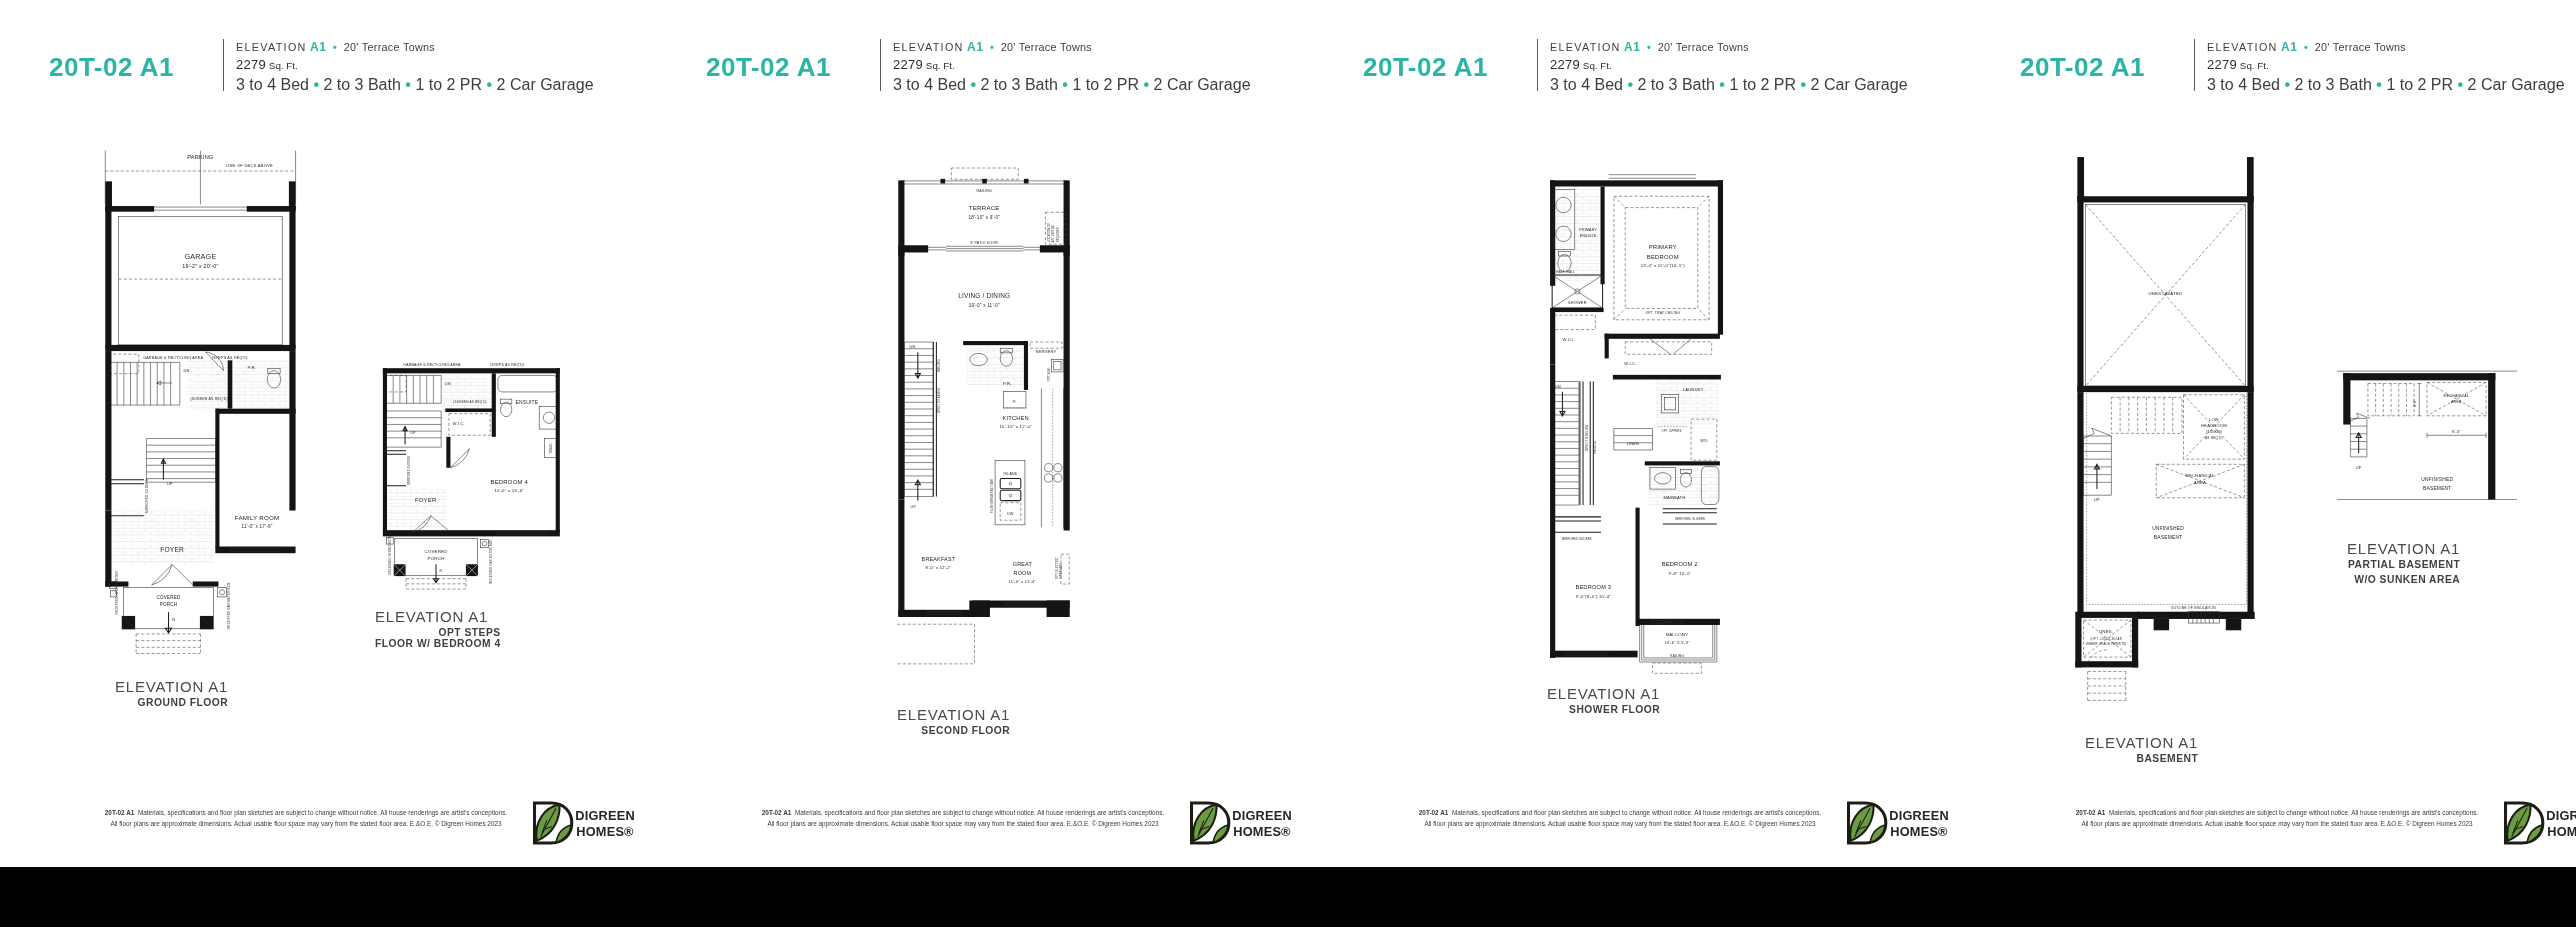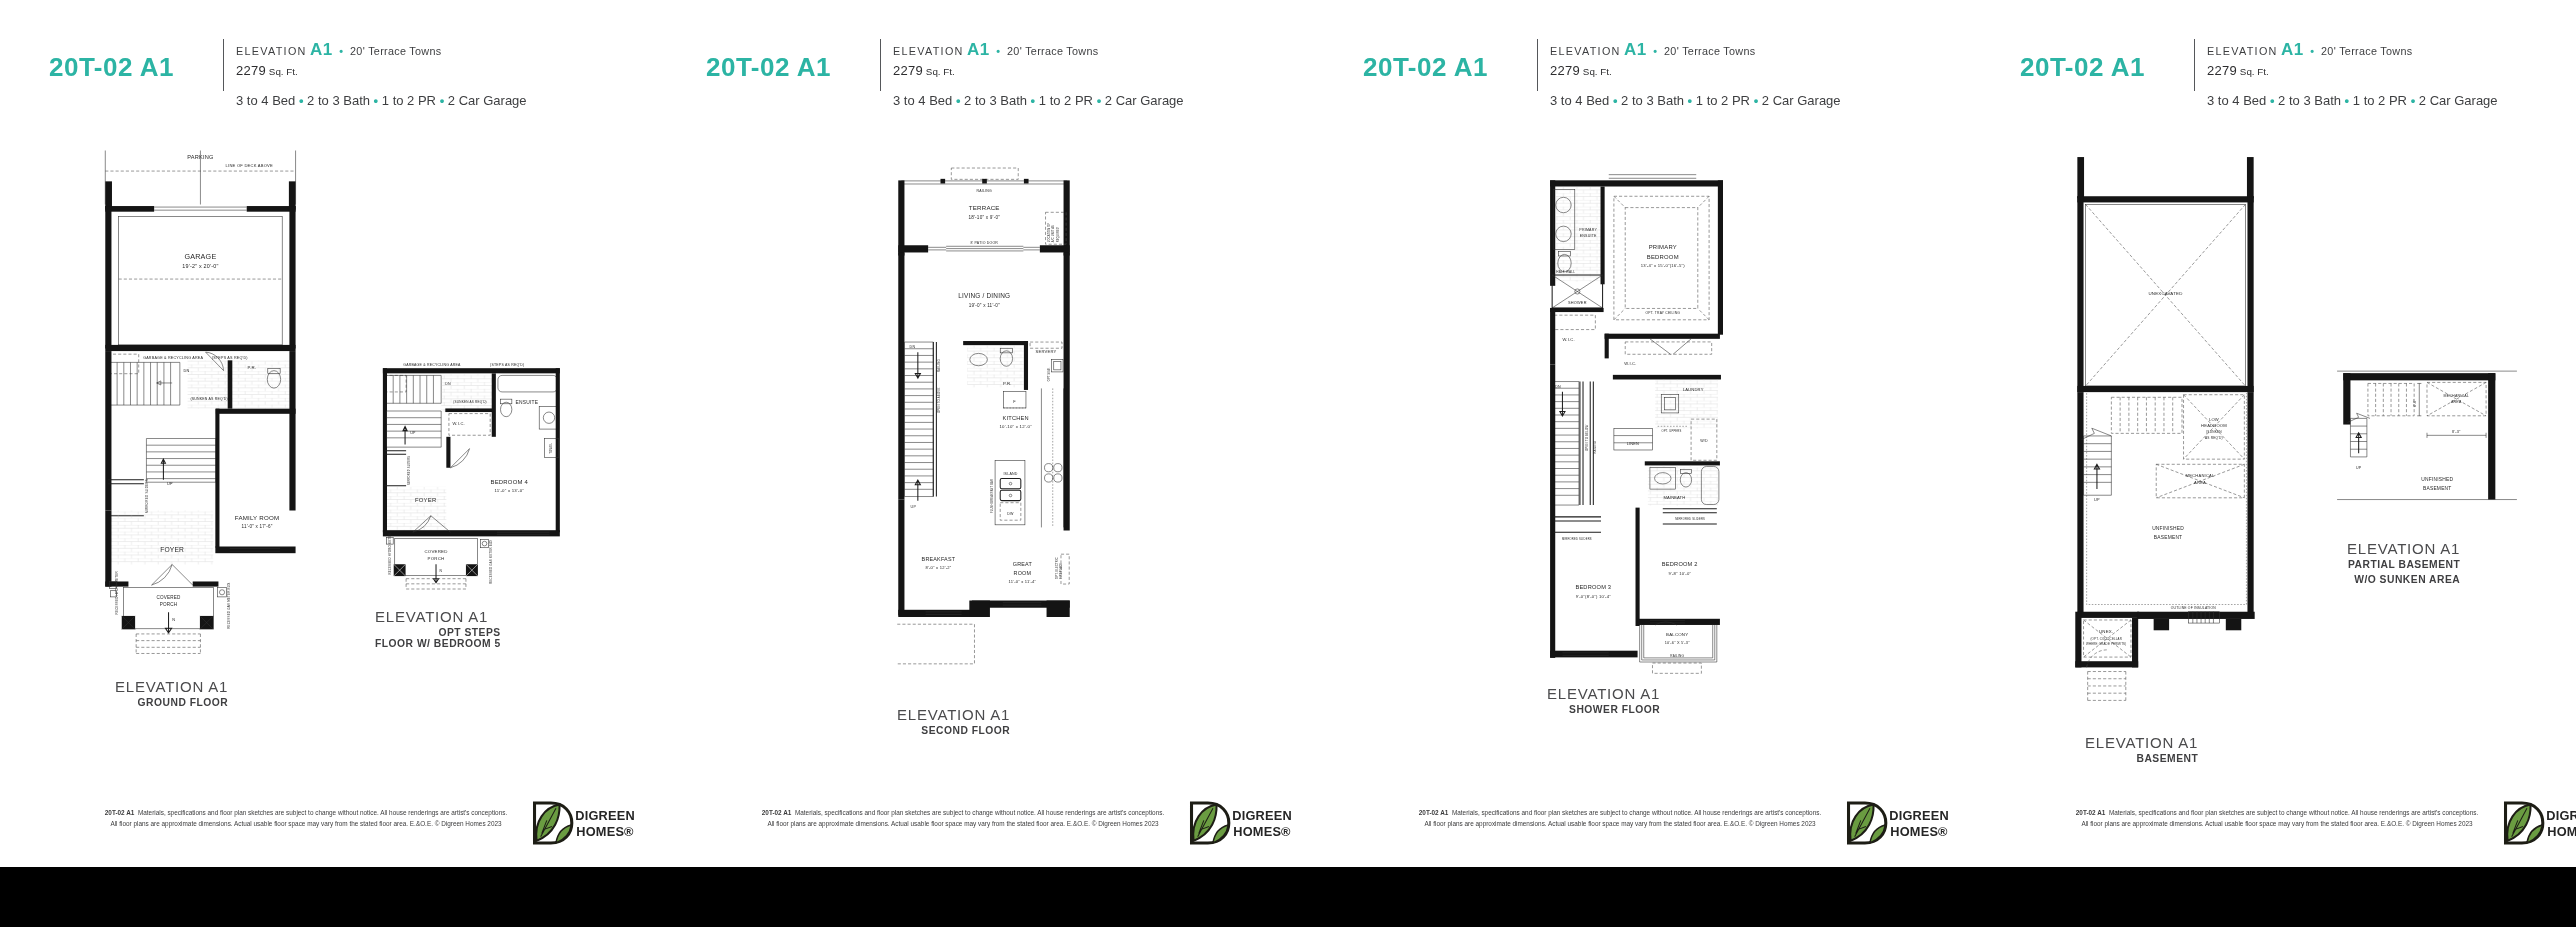"A1" .hl1 .code { font-size: 17px -> 12px }
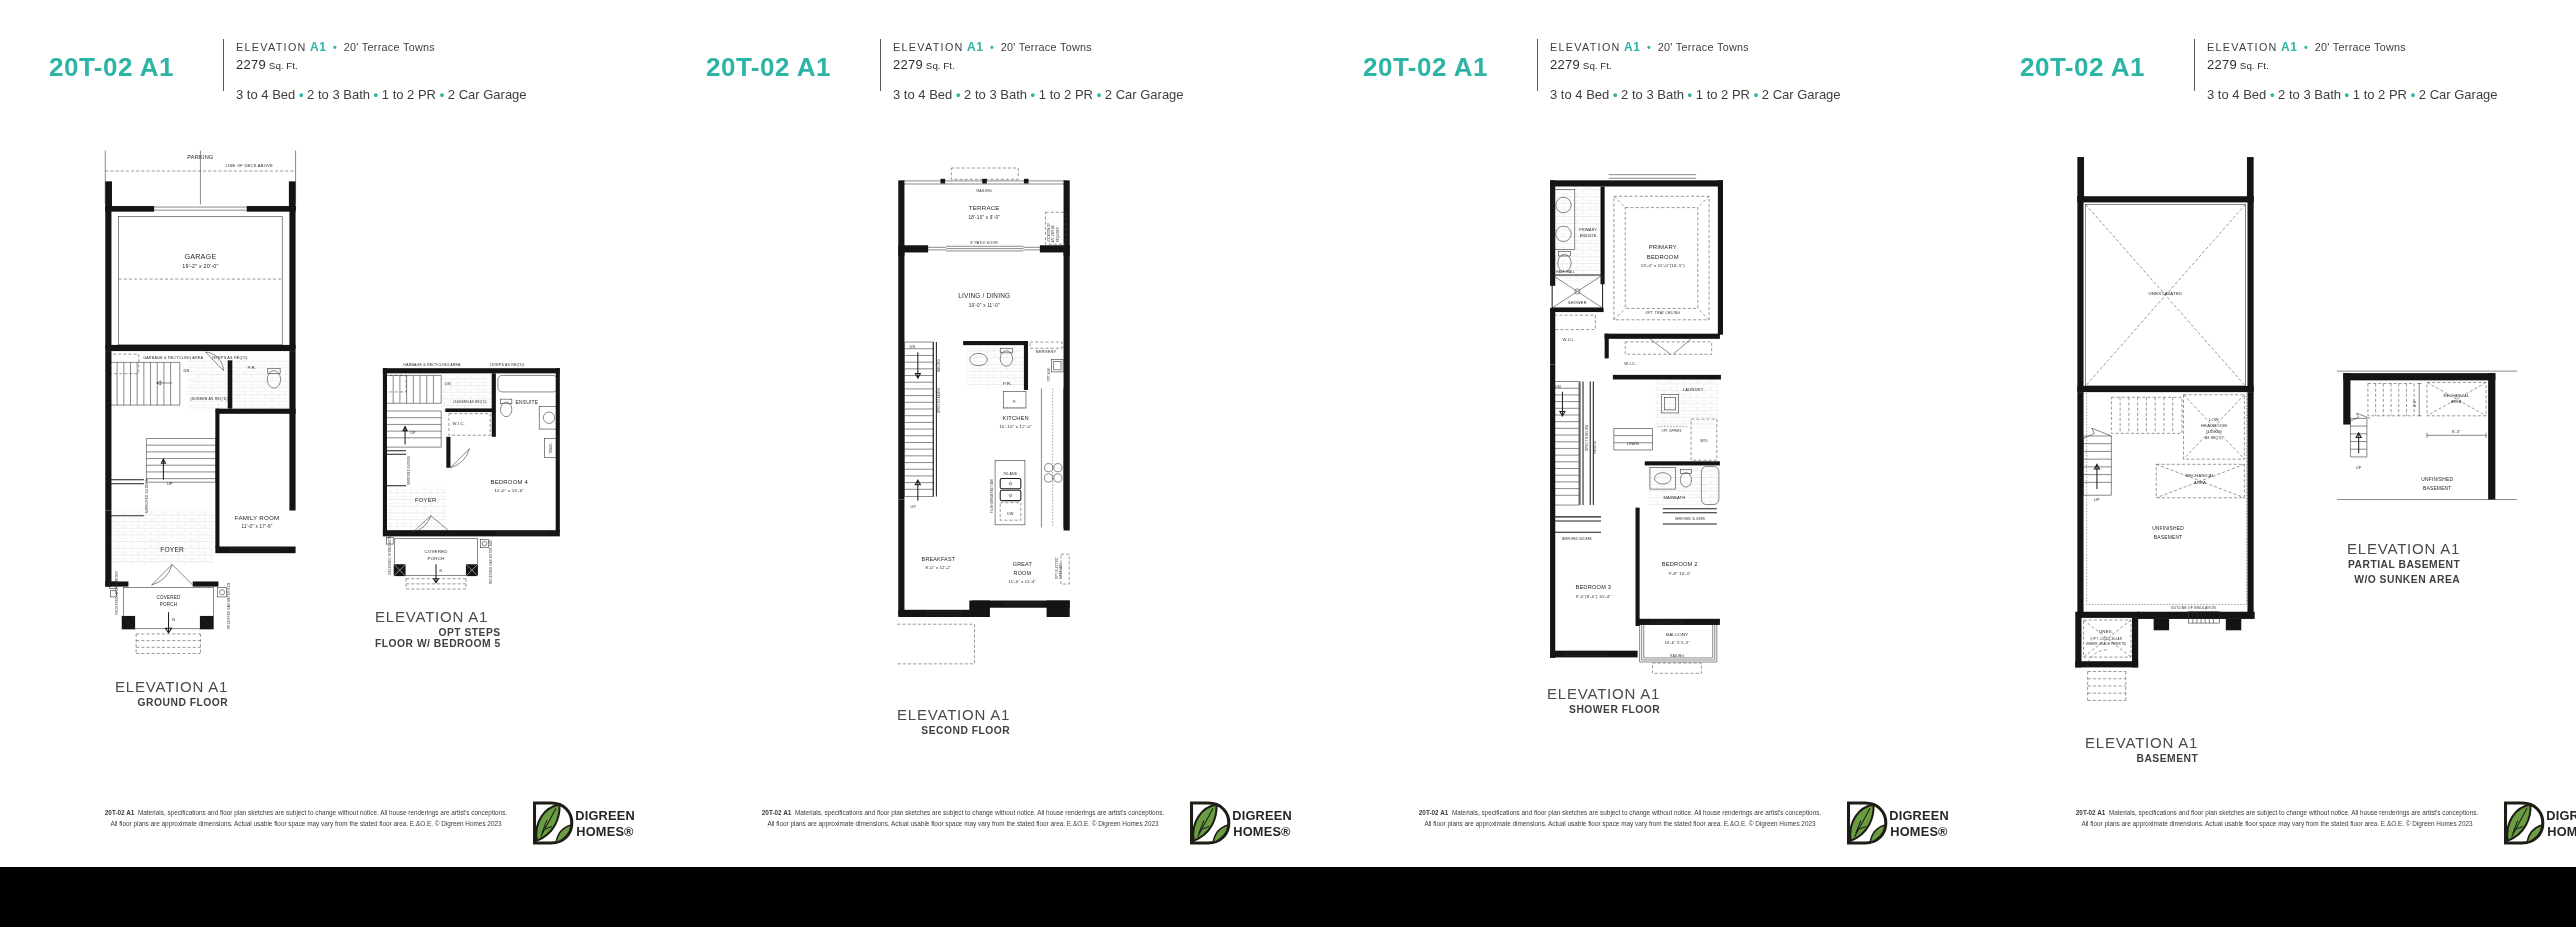"3 to 4 Bed •" .hl3 { font-size: 13px -> 16px; margin-top: 15px -> 4px }
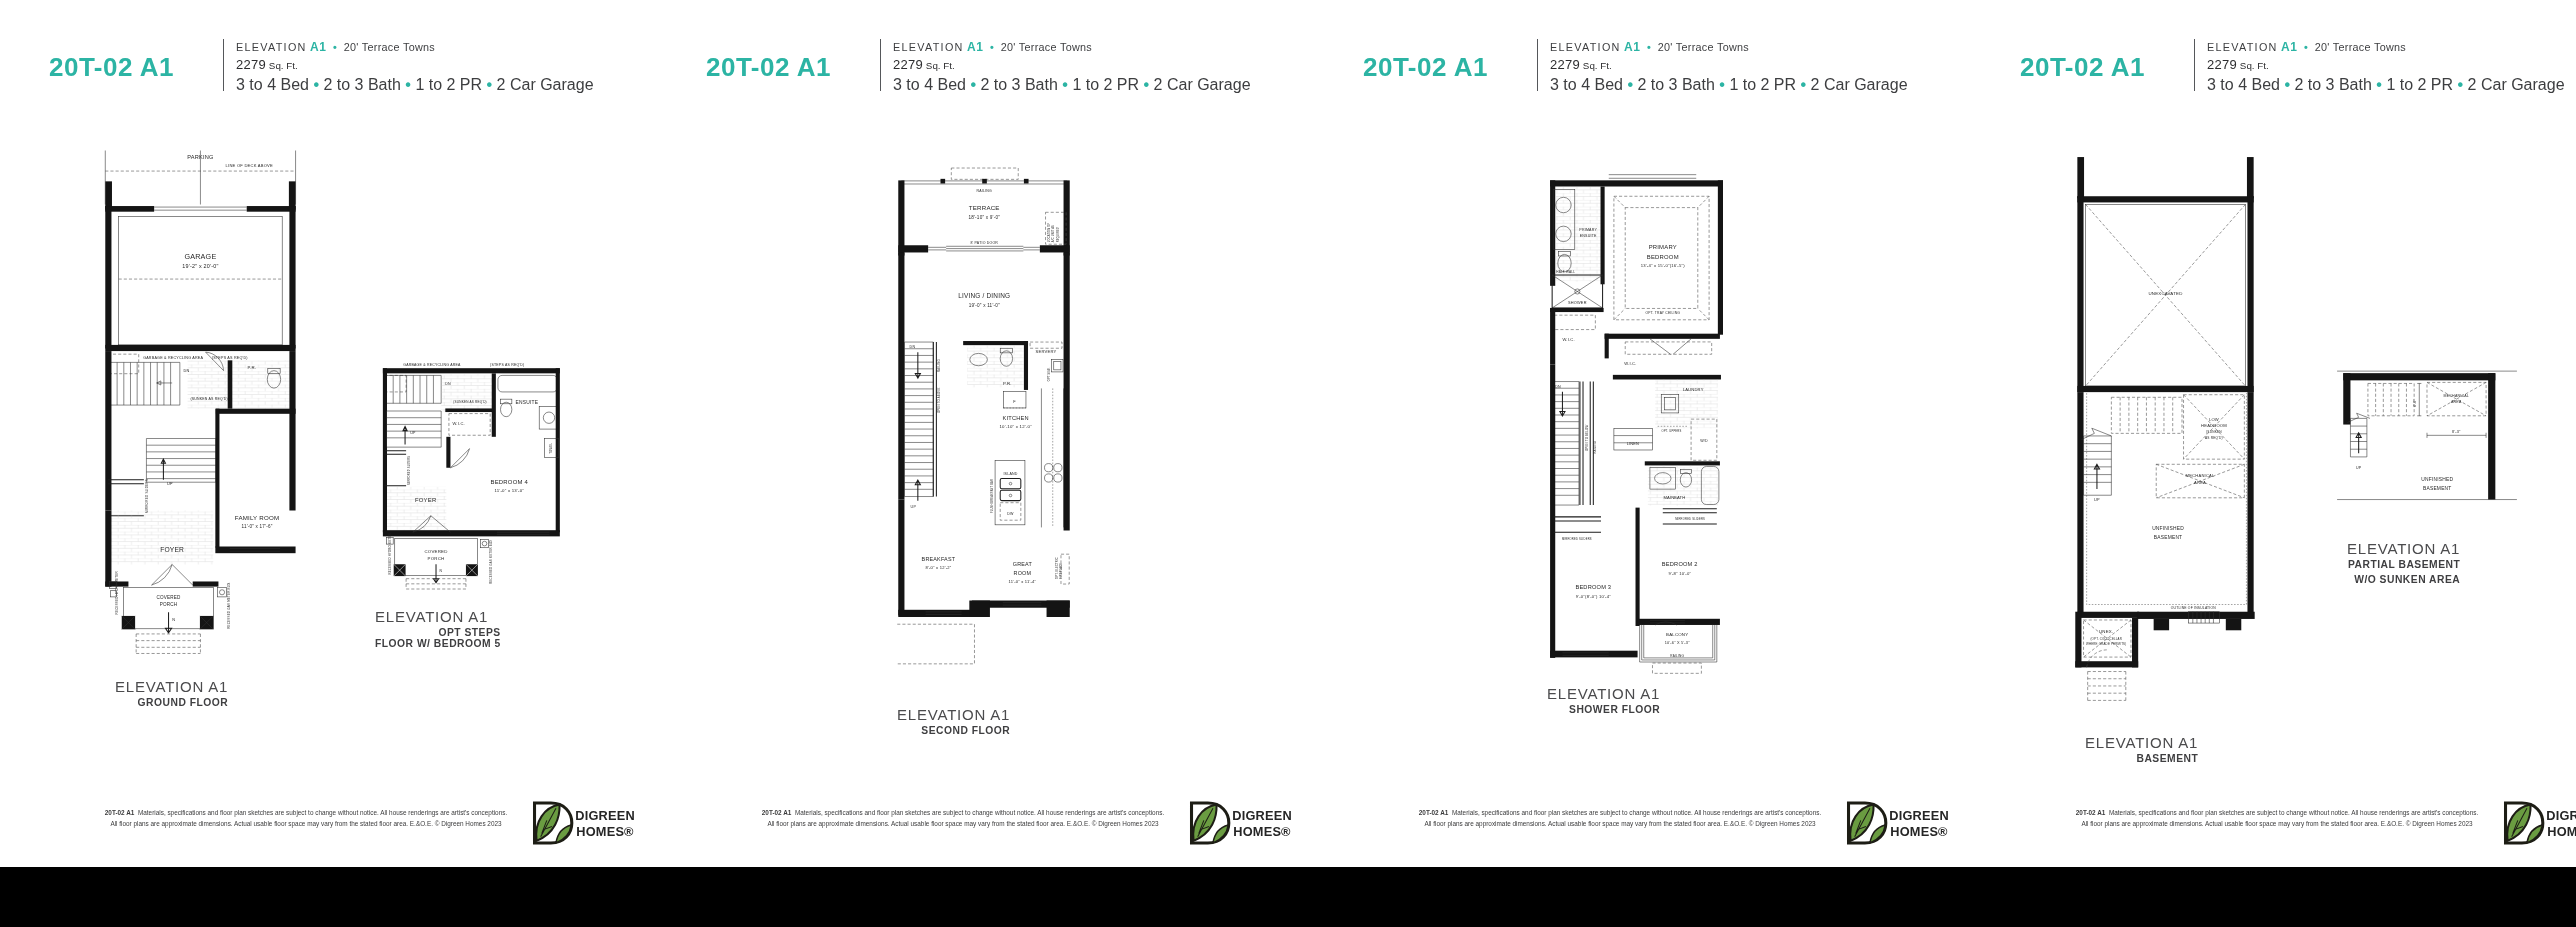"FLOOR W/ BEDROOM 5" div.b { text: 5 -> 4 }
